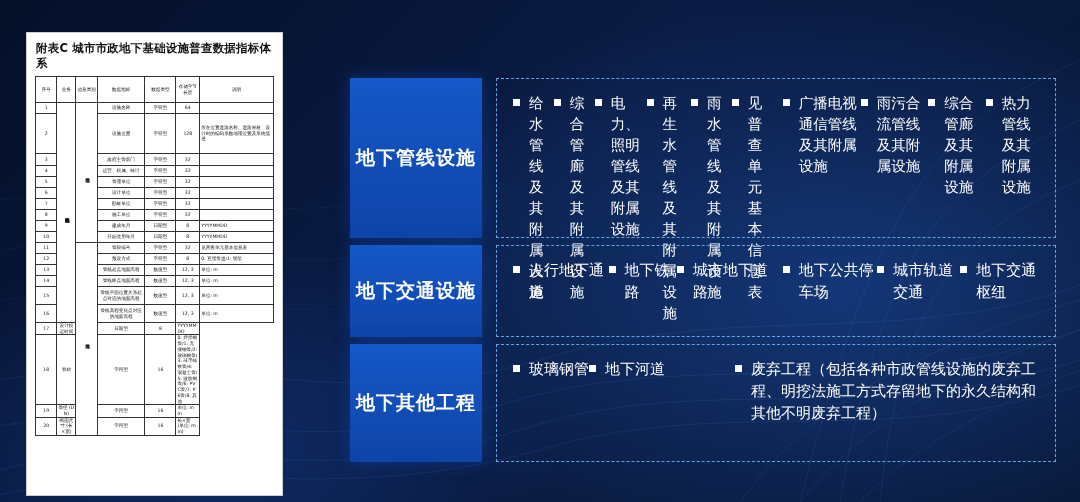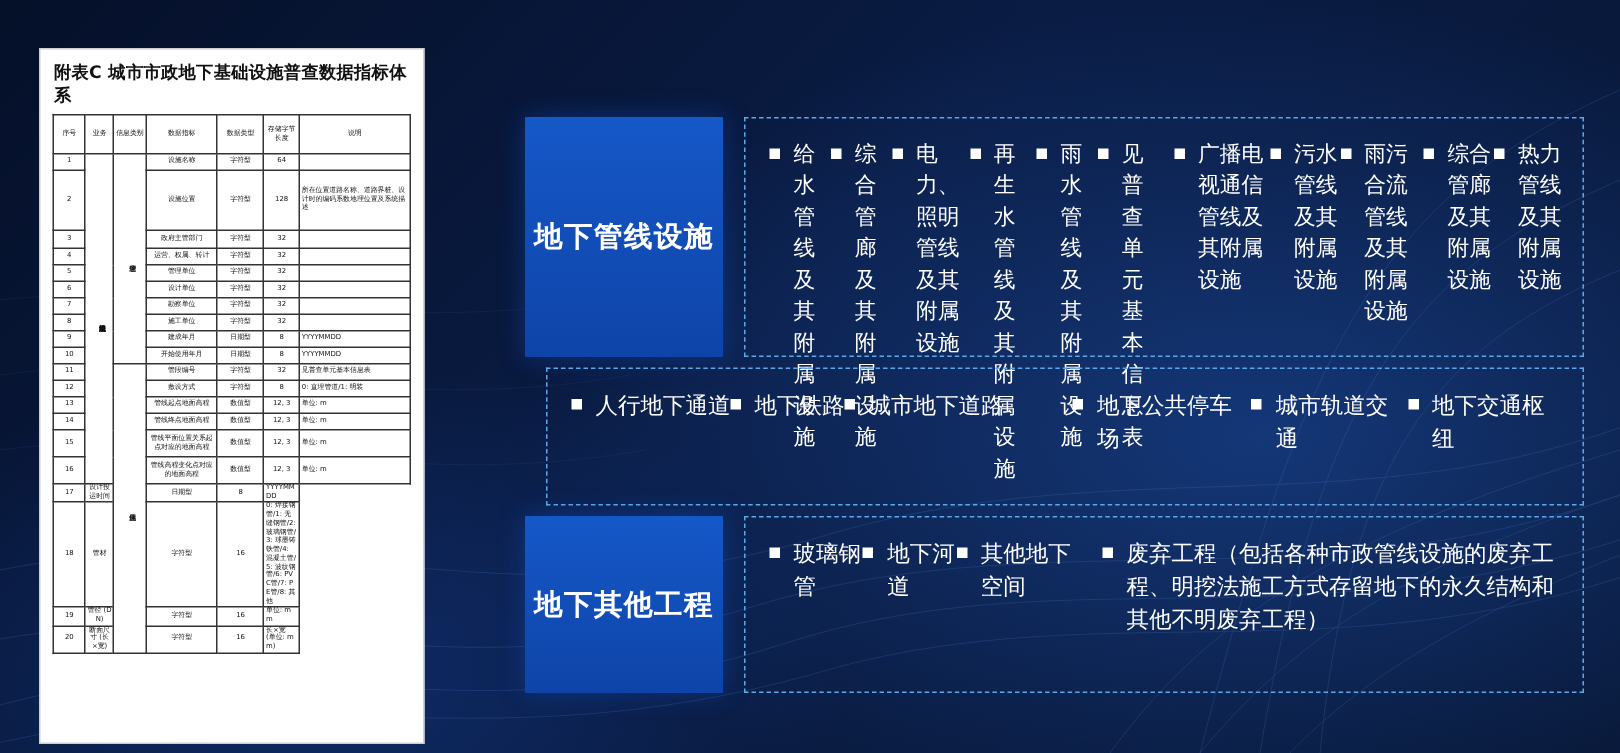"污水管线及其附属设施" div.bullet-row { html: <div> <span></span> <span>污水管线及其附属设施</span> </div> -> none }
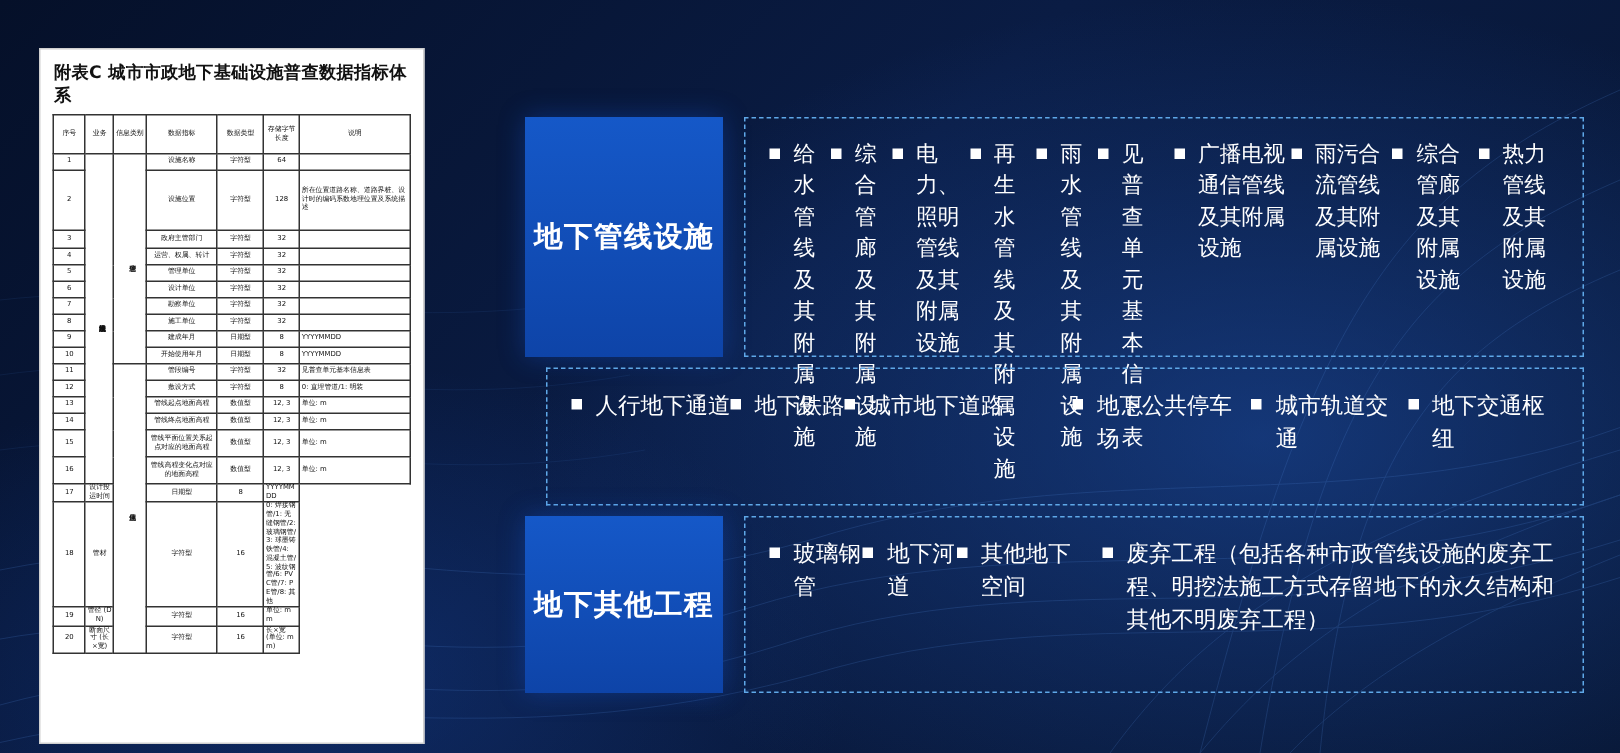"地下交通设施" div.cat-box { html: none -> <div>地下交通设施</div> }
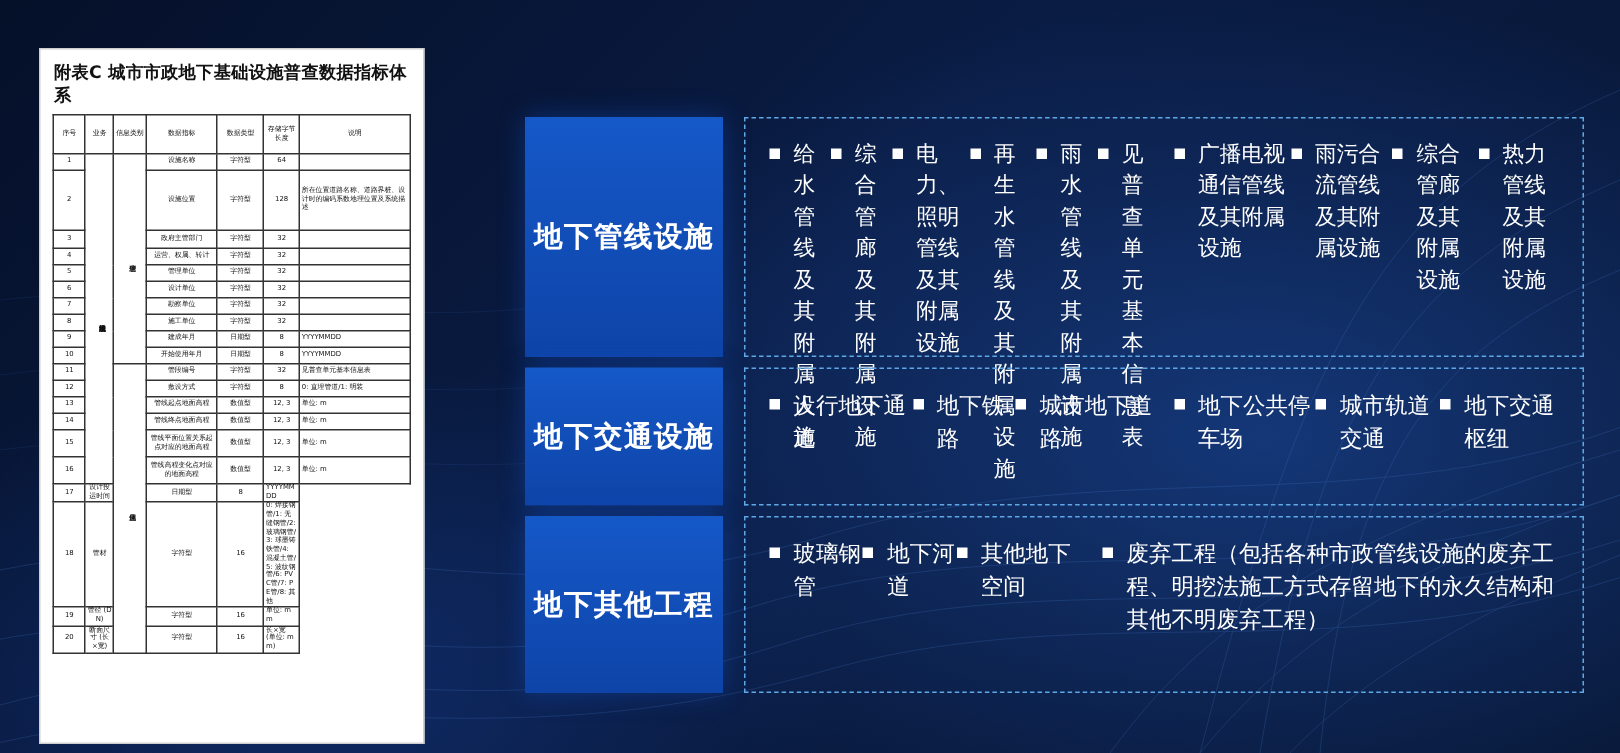"其他地下空间" div.bullet-row { html: <div> <span></span> <span>其他地下空间</span> </div> -> none }
